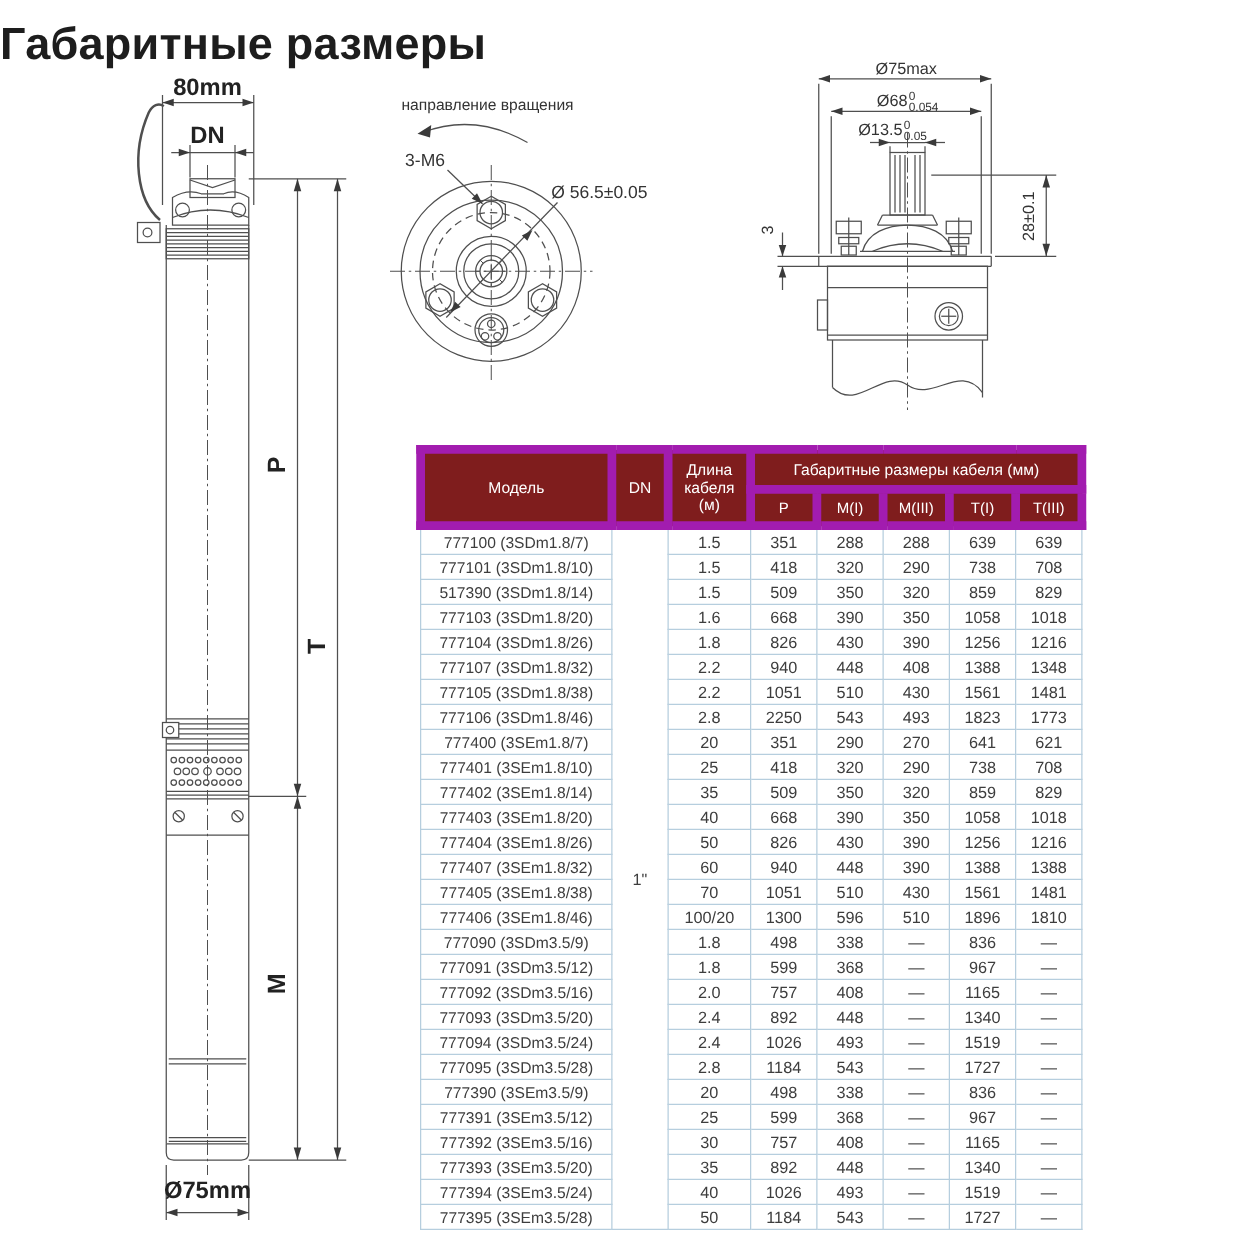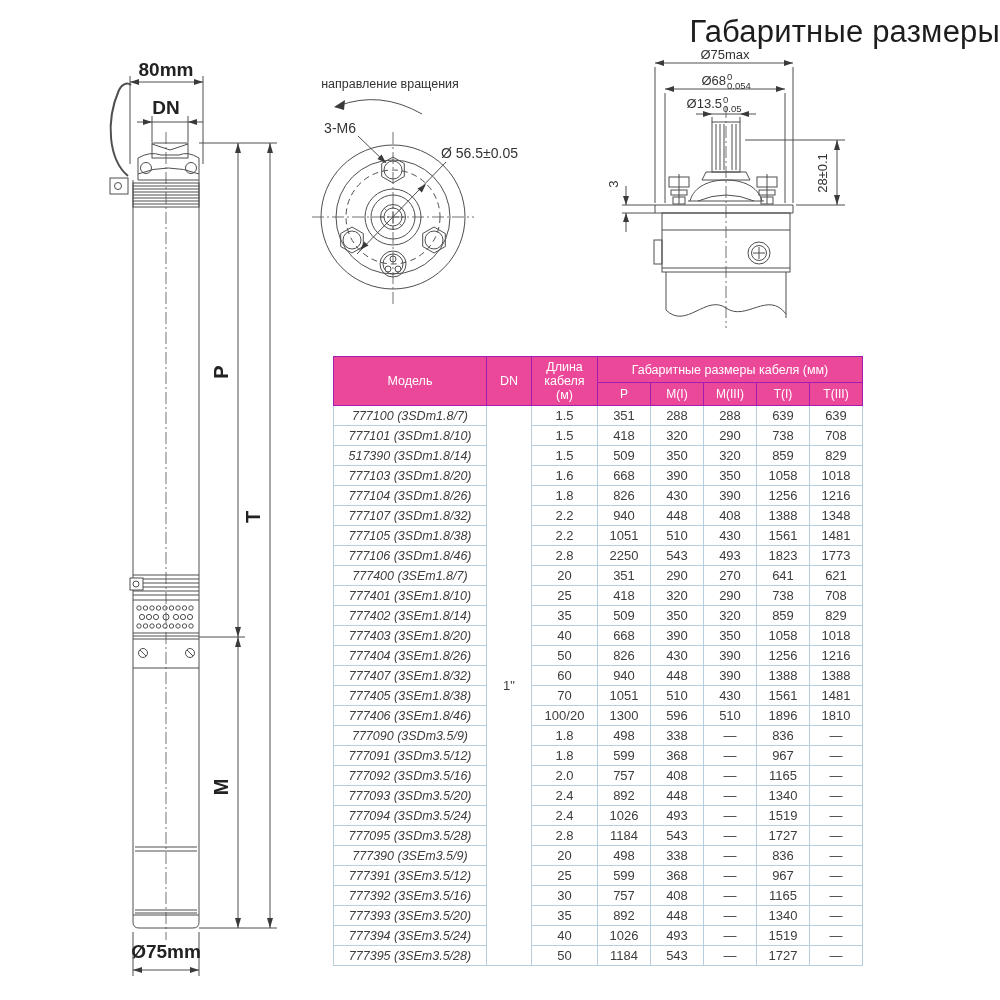"Габаритные размеры" .page-title { font-size: 31px -> 36px; font-weight: 400 -> 700; text-align: right -> left }
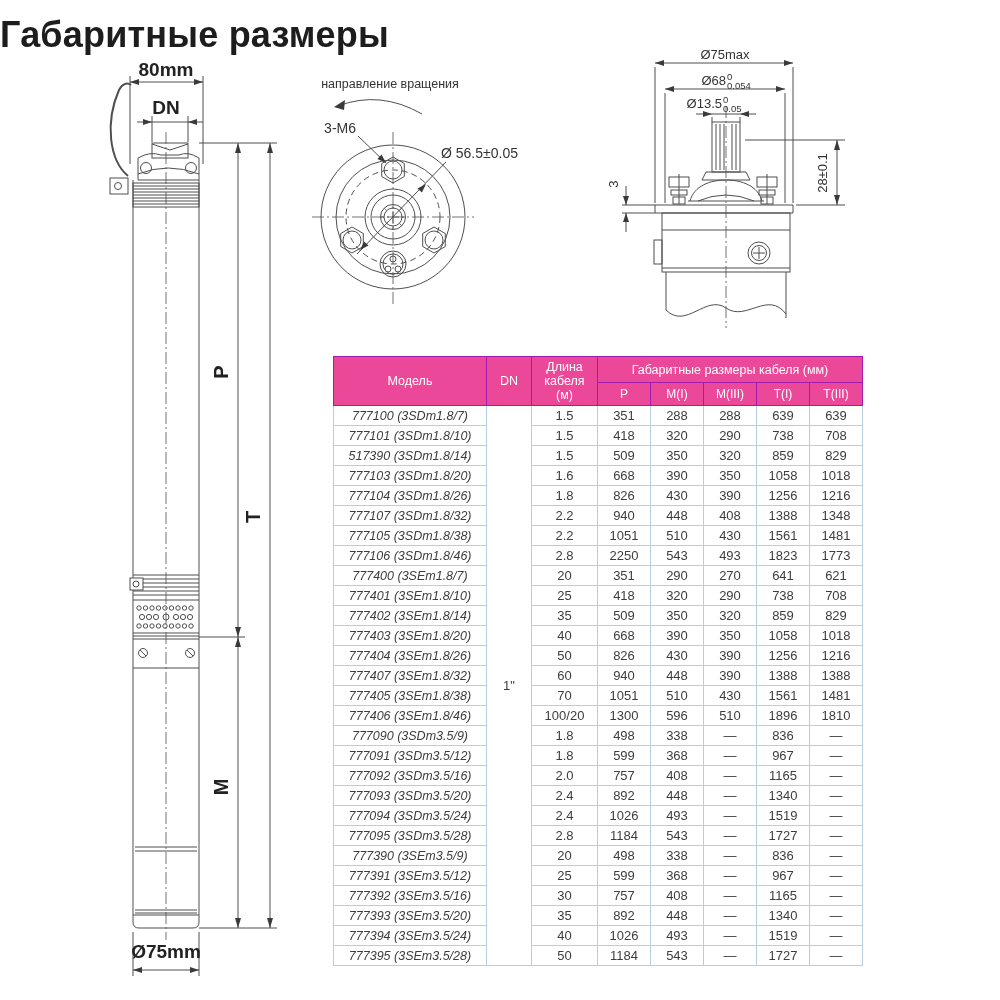"Длина кабеля (м)" table.dims th { background: #ec4899 -> #7f1d1d; border: 1px solid #a21caf -> 7px solid #a21caf }
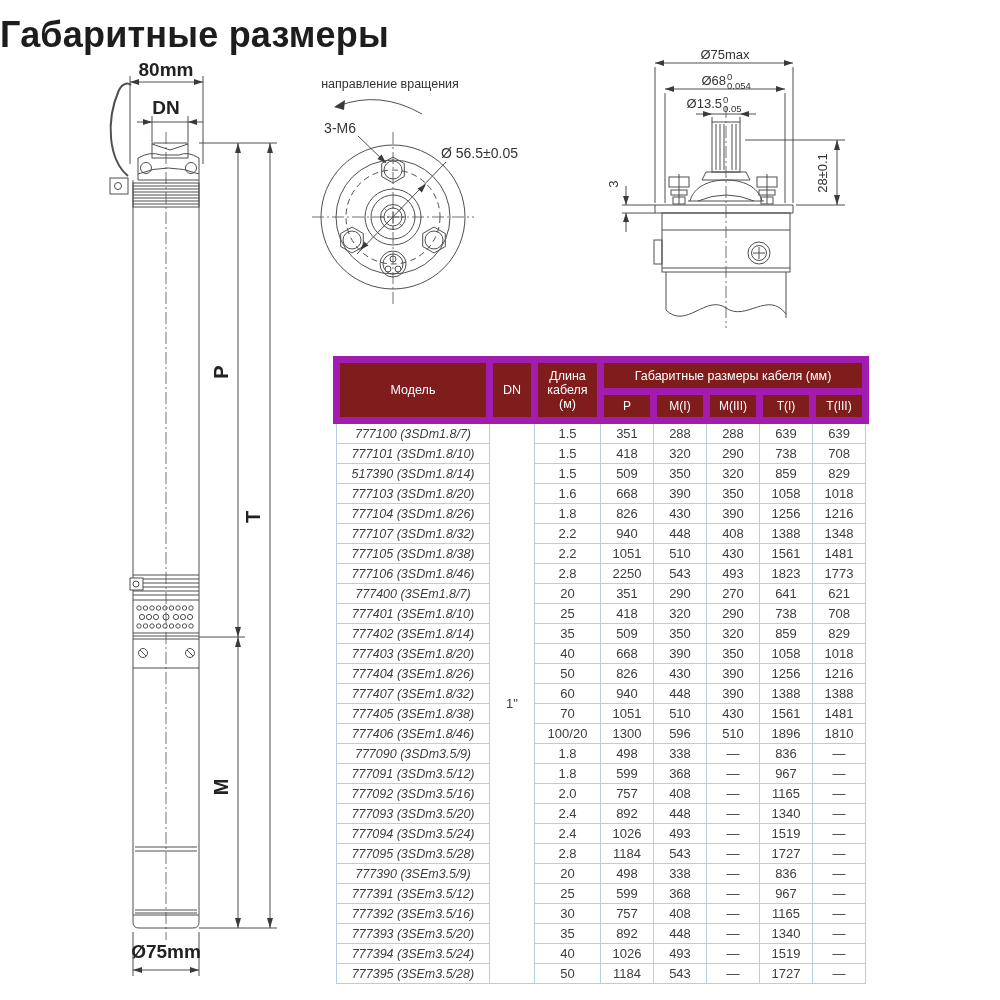"777100 (3SDm1.8/7)" table.dims td.model-col { font-style: italic -> none }
